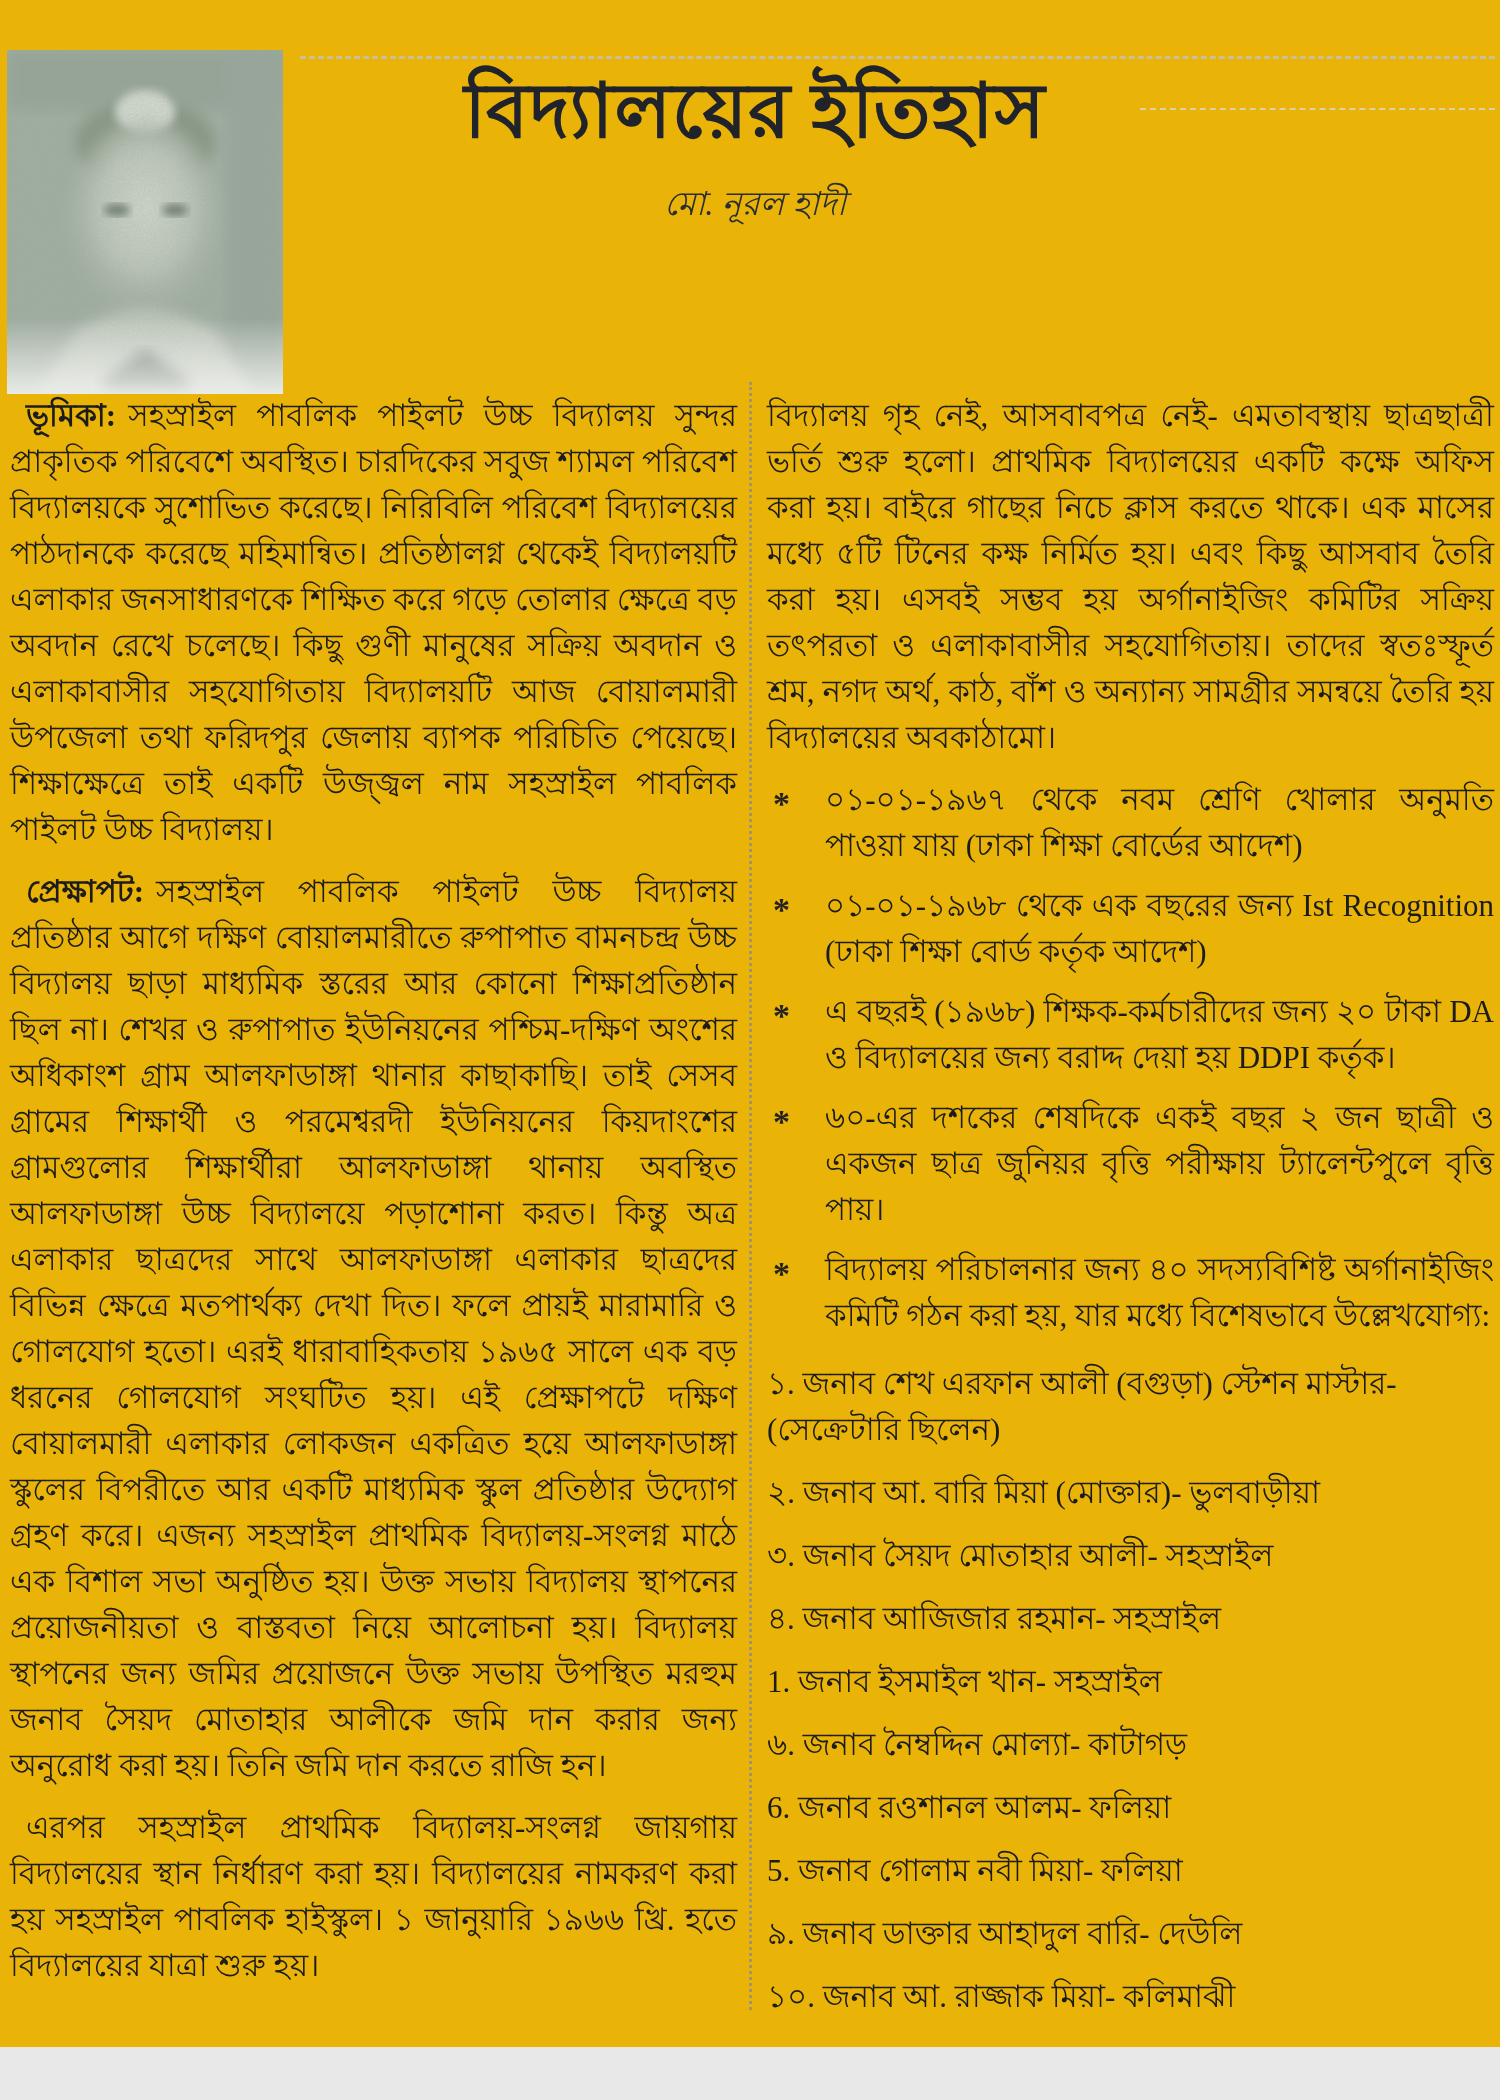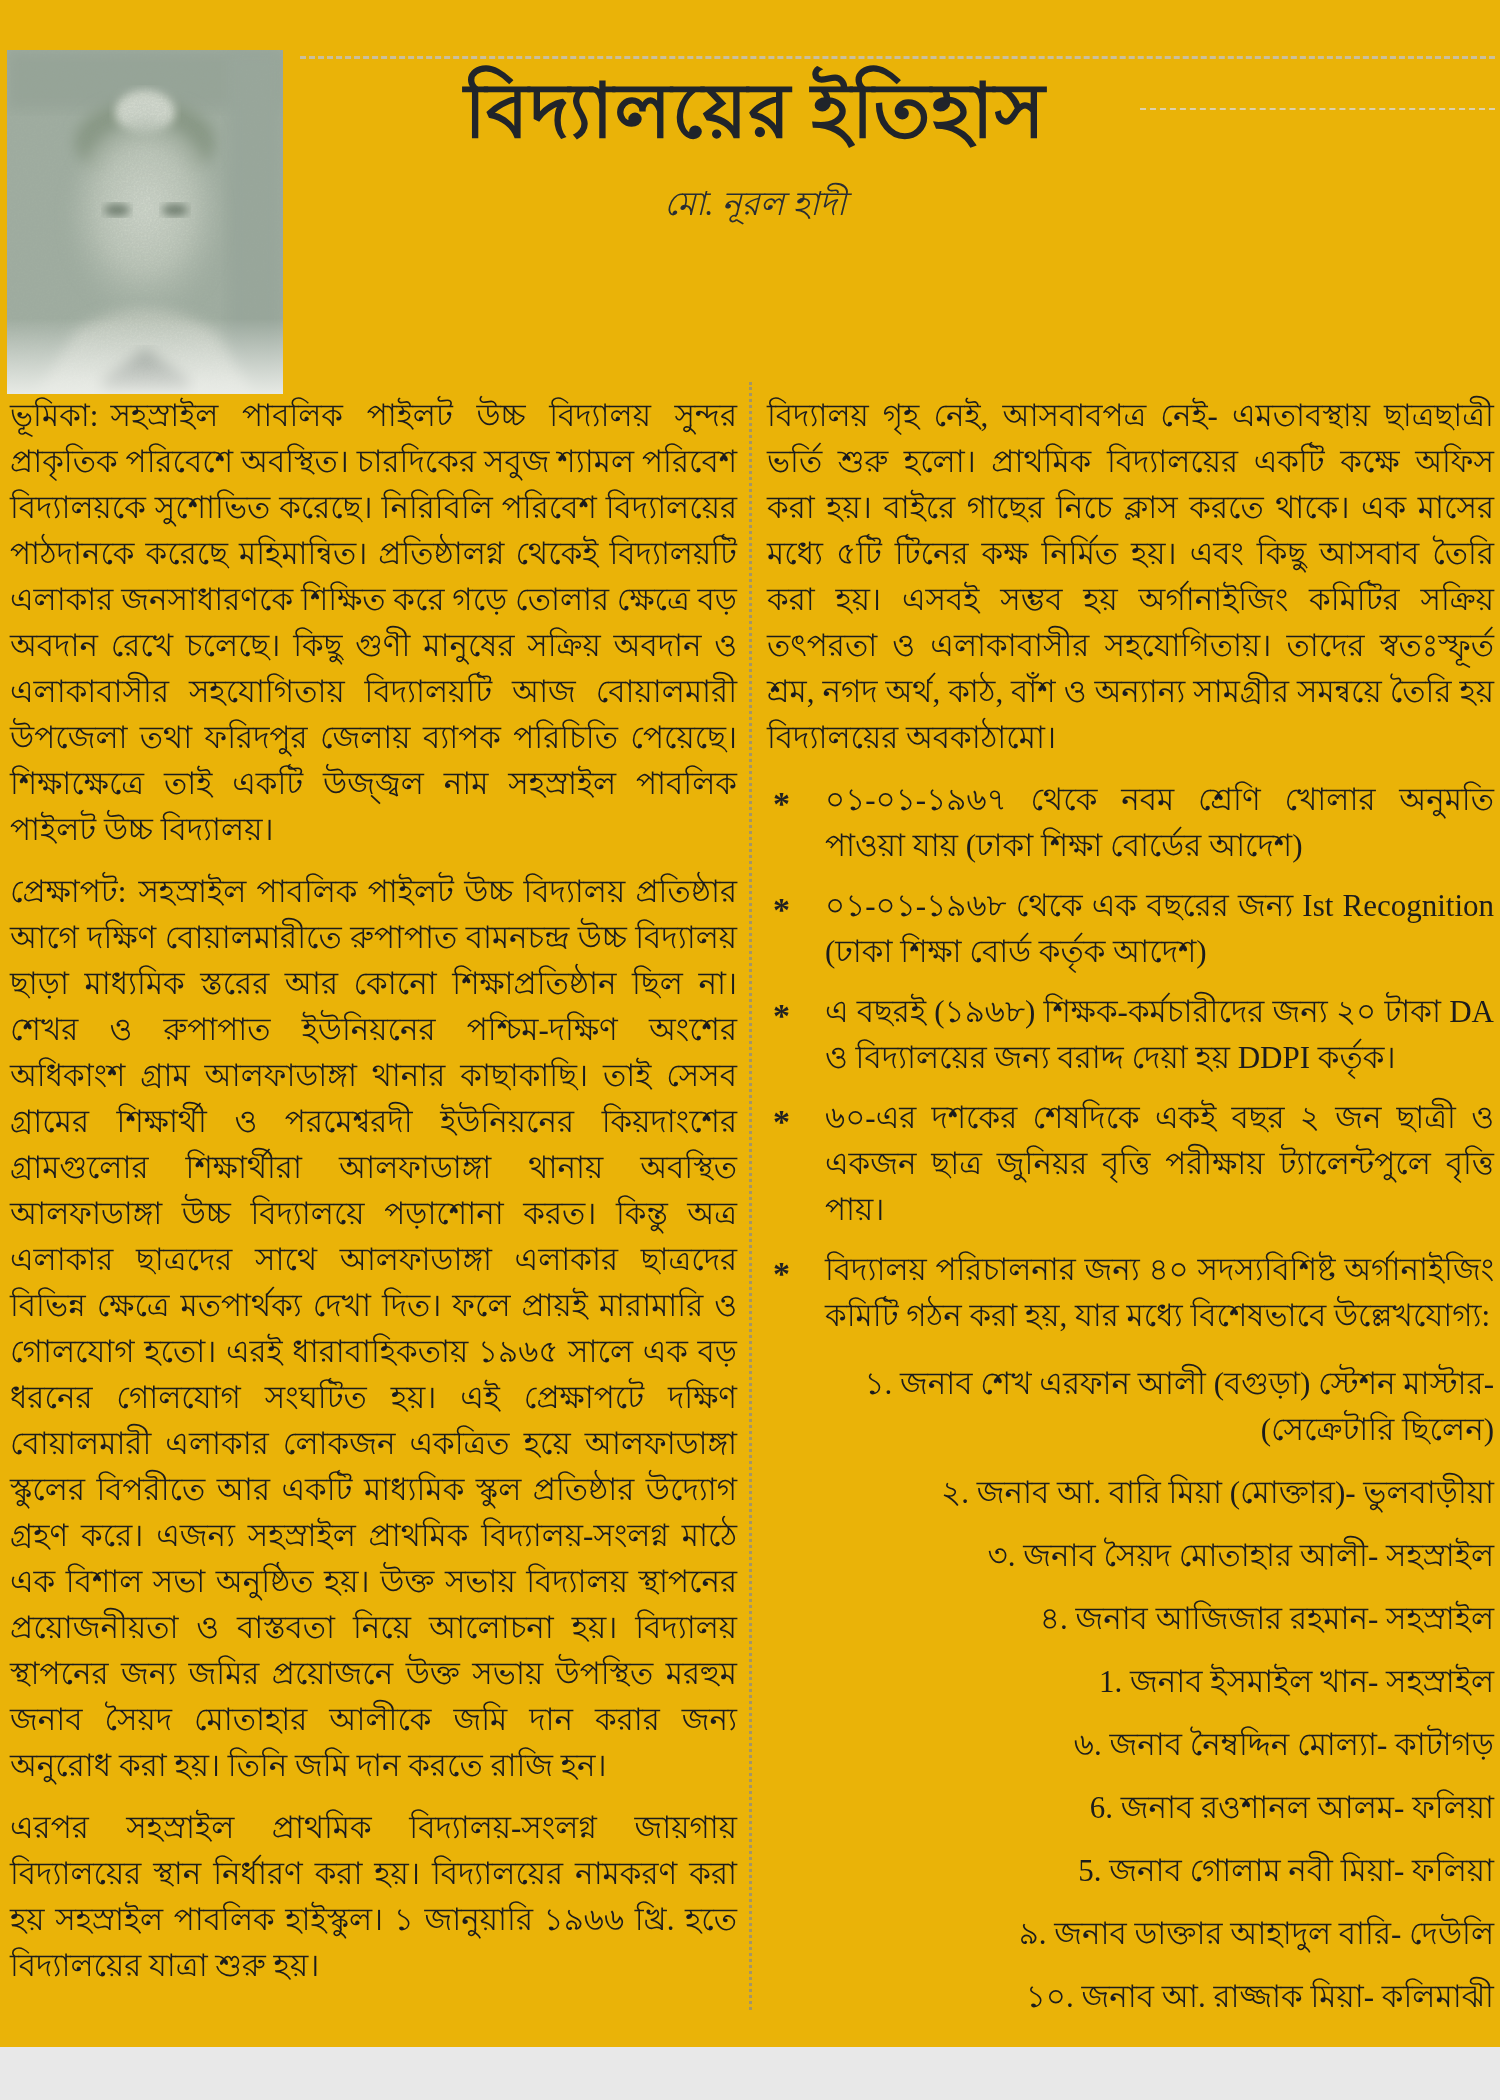"ভূমিকা:" .lead { font-weight: 400 -> 700; margin-left: none -> 16px }
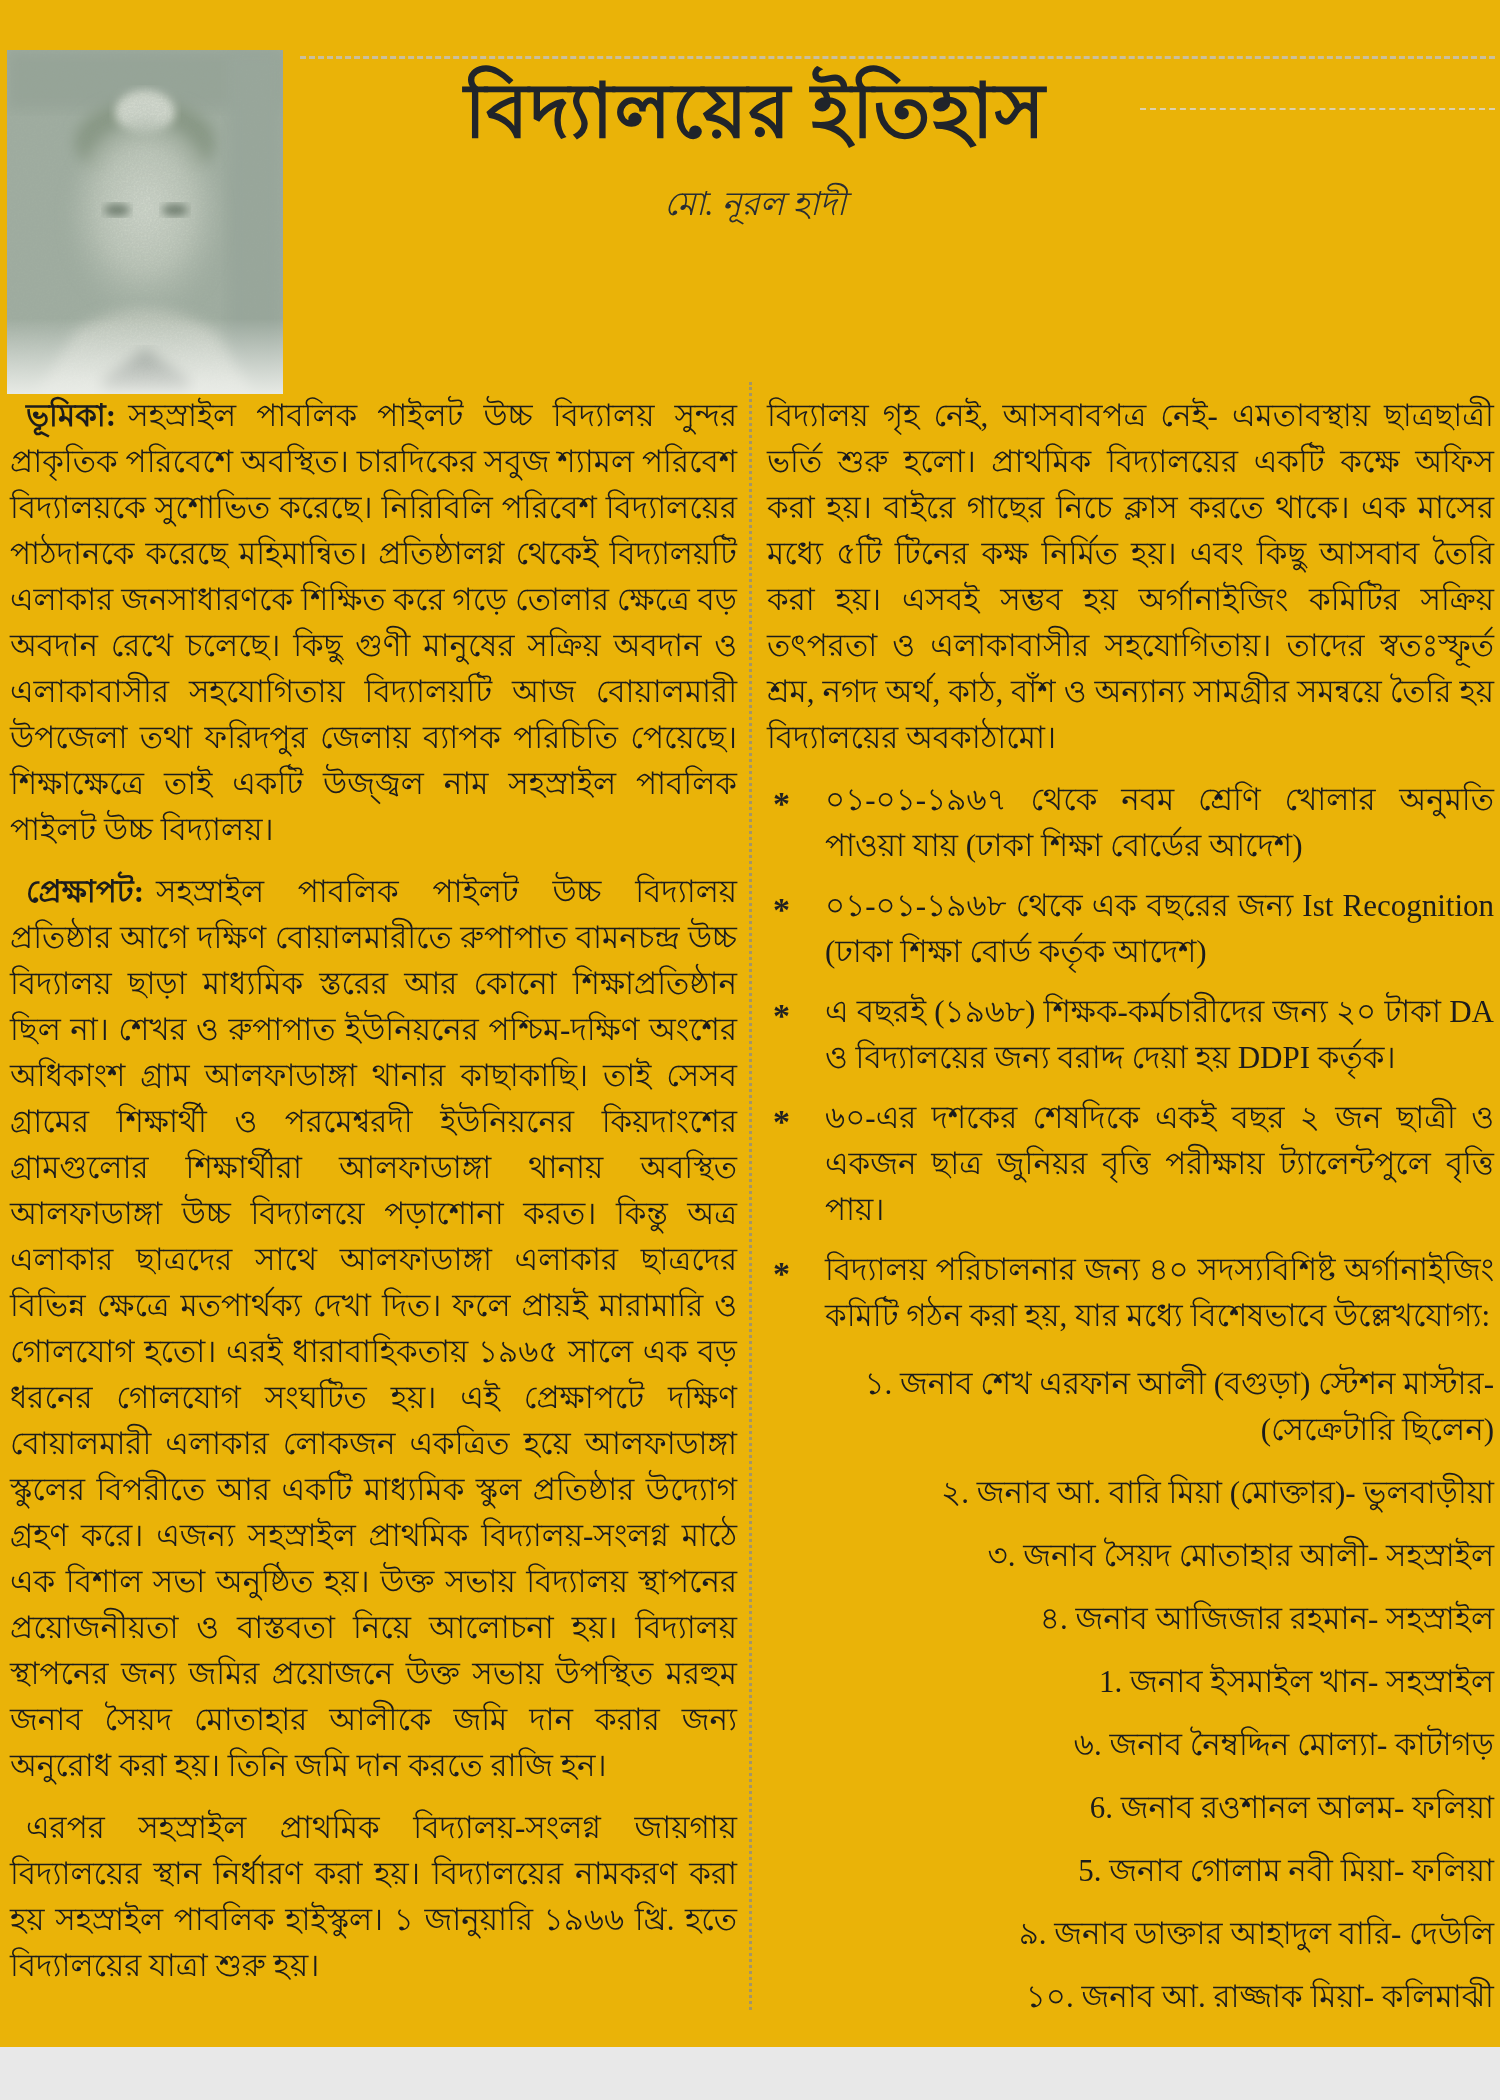"১. জনাব শেখ এরফান আলী" .li-item { text-align: right -> left }
